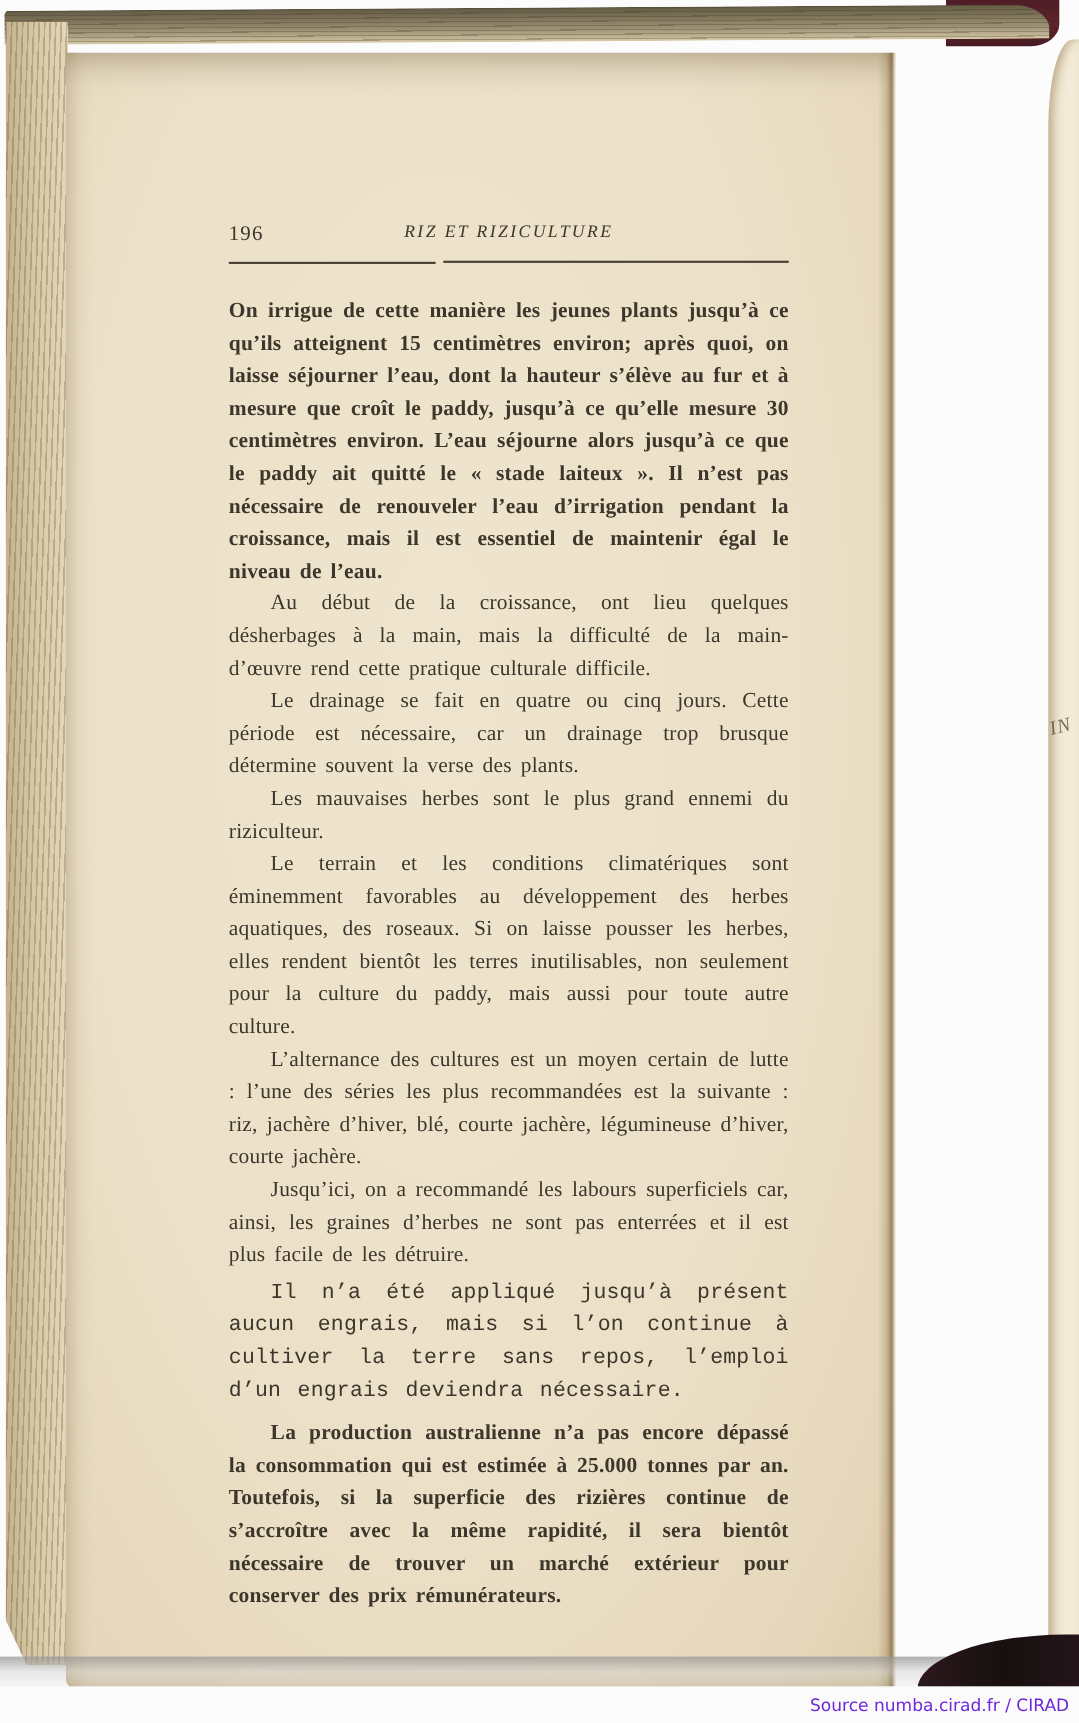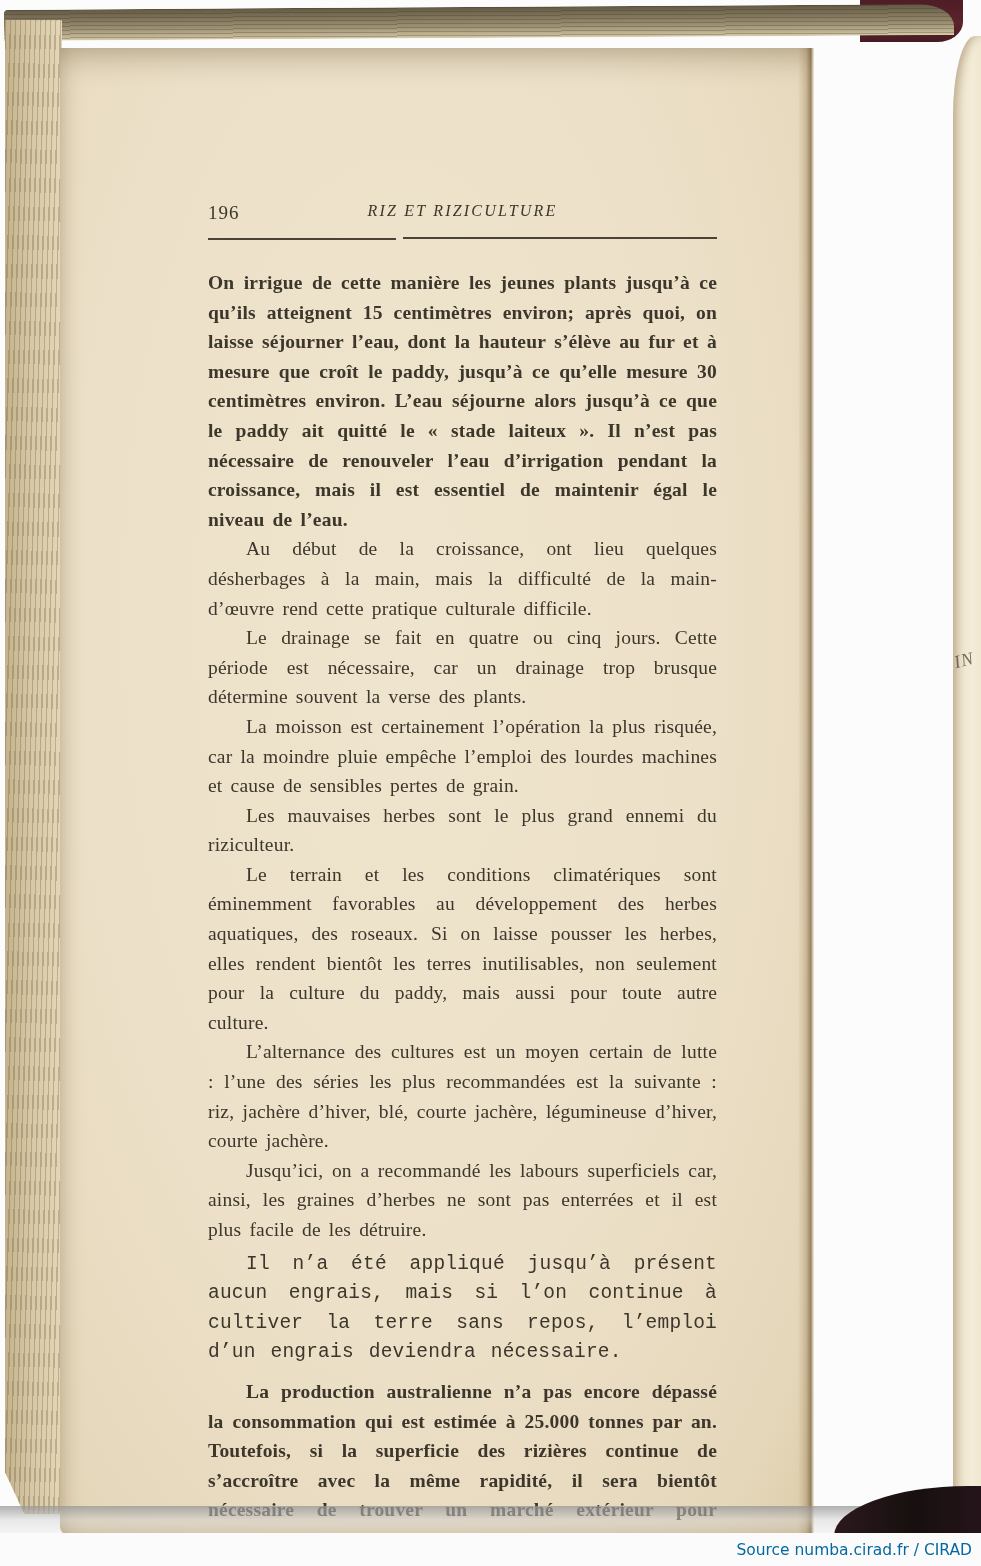"La moisson est certainement l’opération" p { html: <p>La moisson est certainement l’opération la plus risquée, car la moindre pluie empêche l’emploi des lourdes machines et cause de sensibles pertes de grain.</p> -> none }
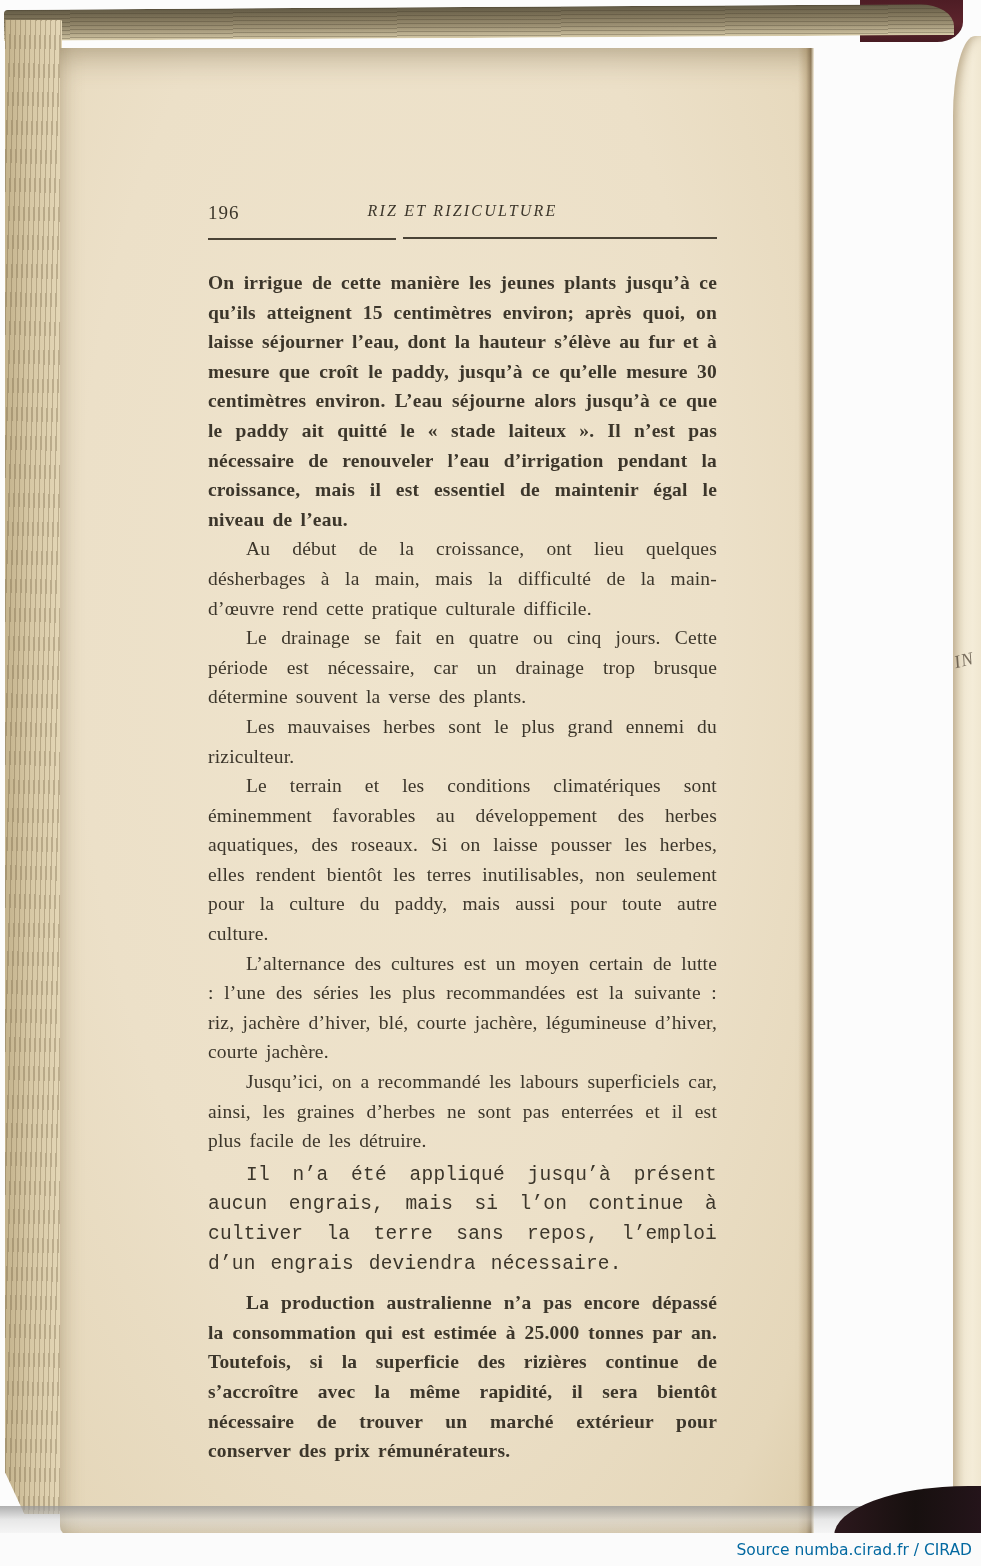"Source numba.cirad.fr / CIRAD" .caption-text { color: #0369a1 -> #6d28d9 }
